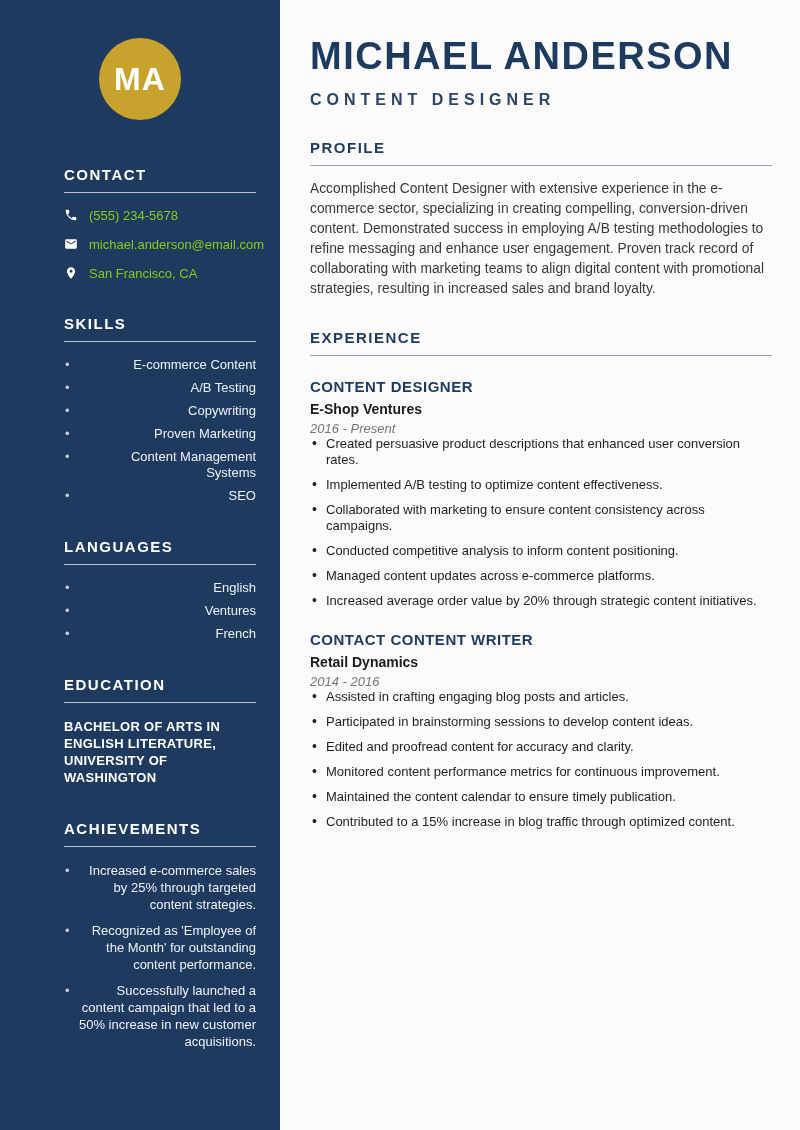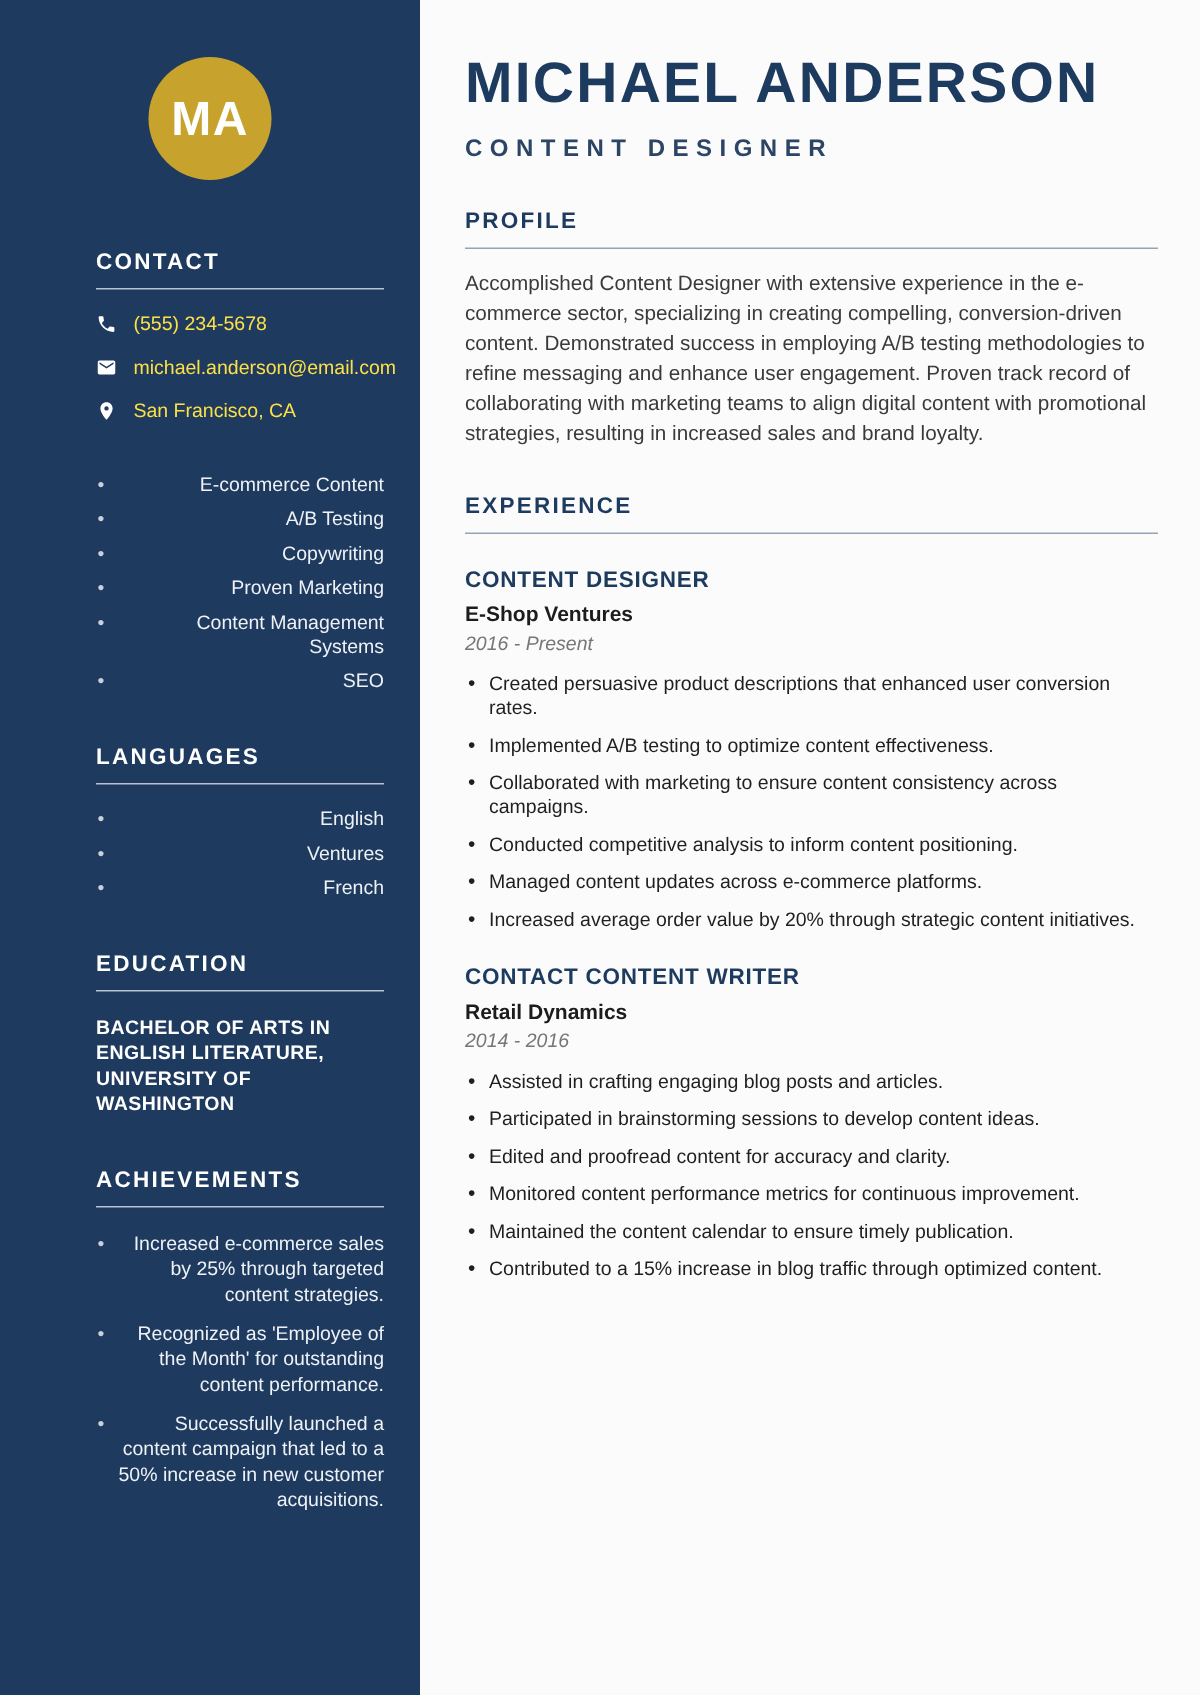"(555) 234-5678" .c-row { align-items: center -> flex-start; color: #fde047 -> #84cc16 }
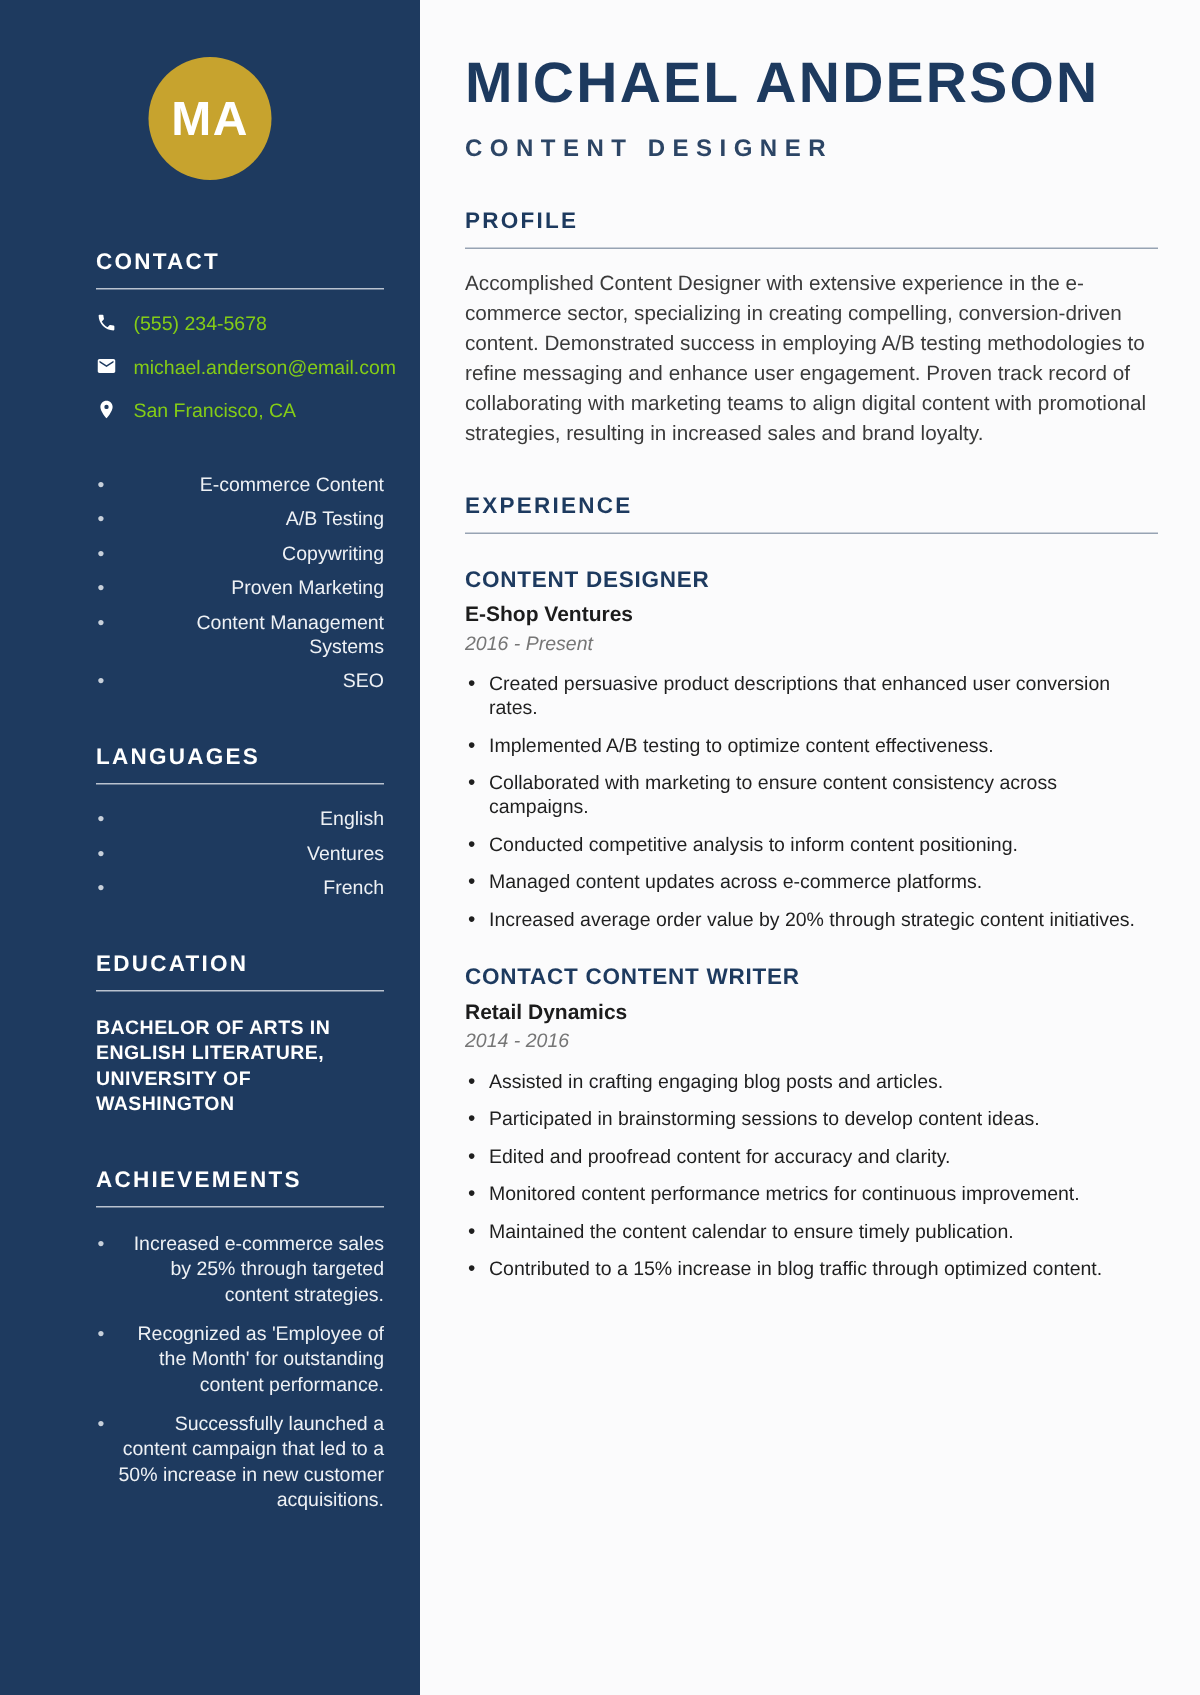"SKILLS" div.s-title { html: none -> <div>SKILLS</div> }
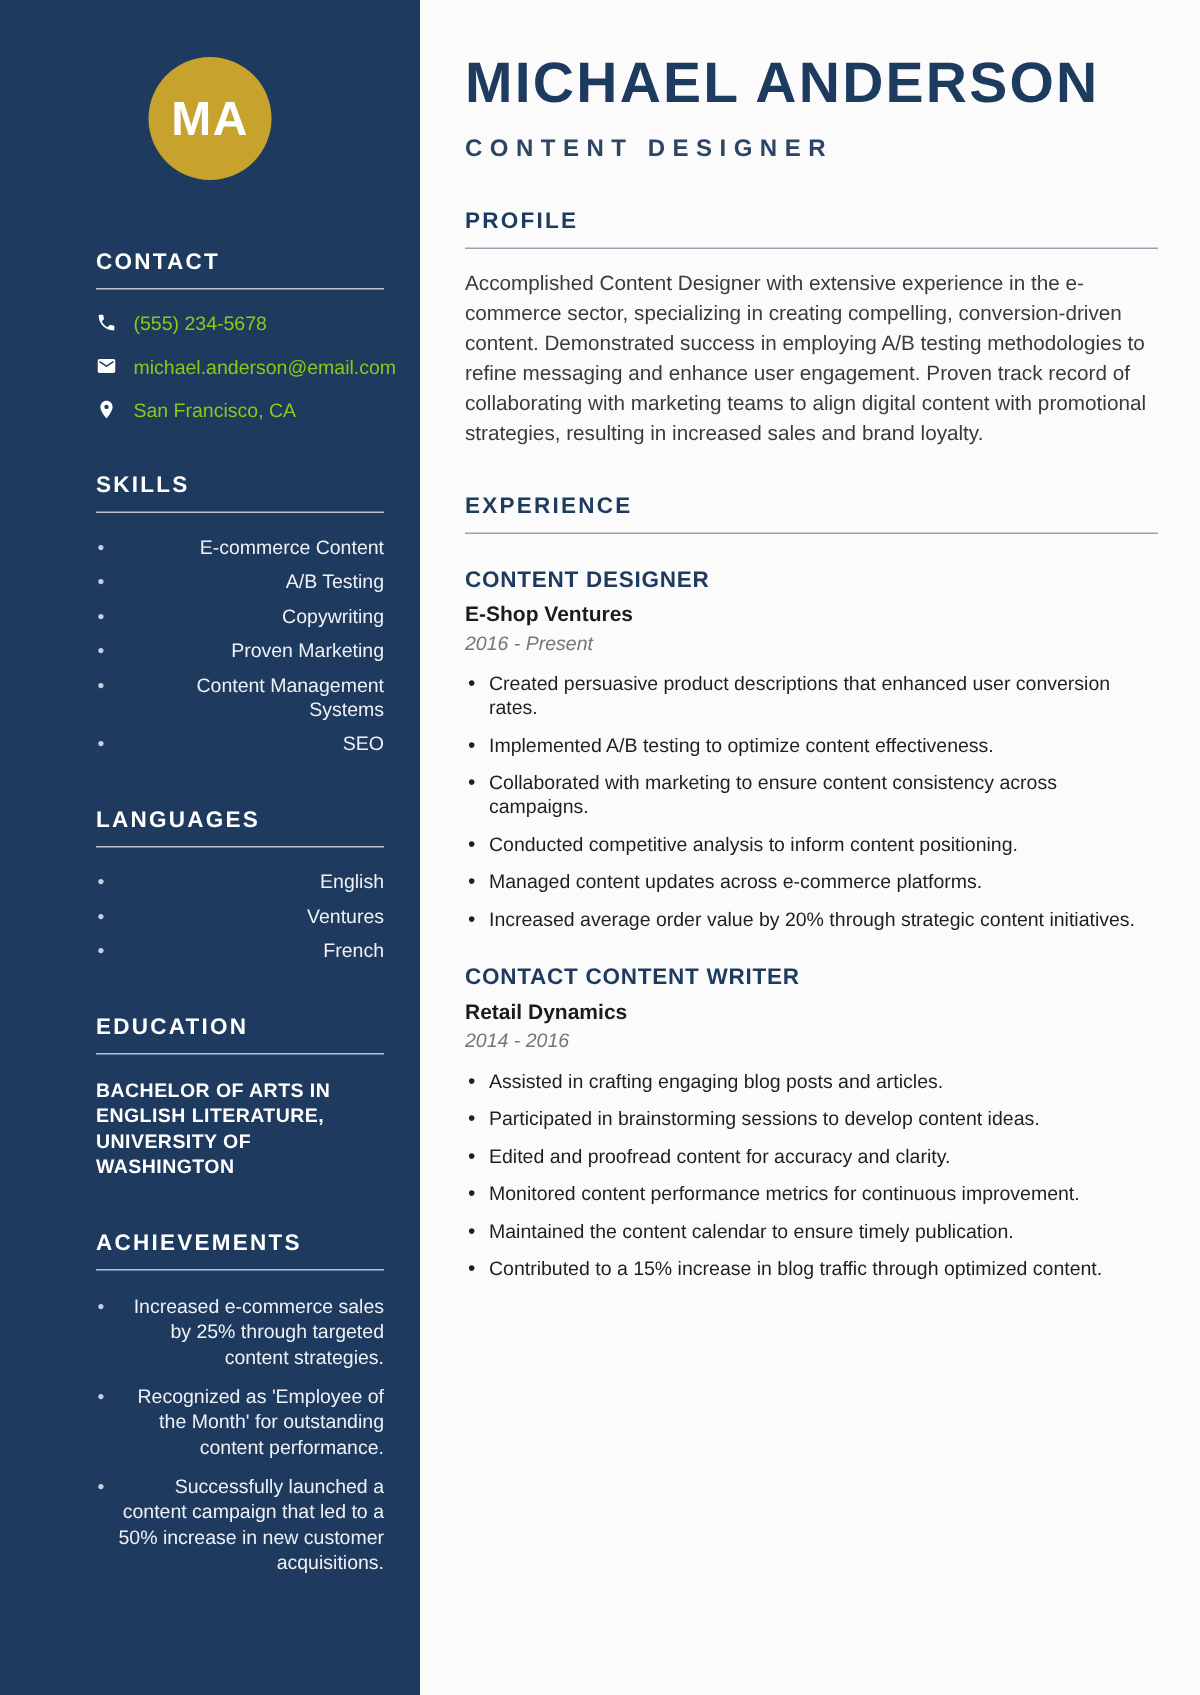"Created persuasive product descriptions" .job-bullets { margin-top: 12px -> 0 }
